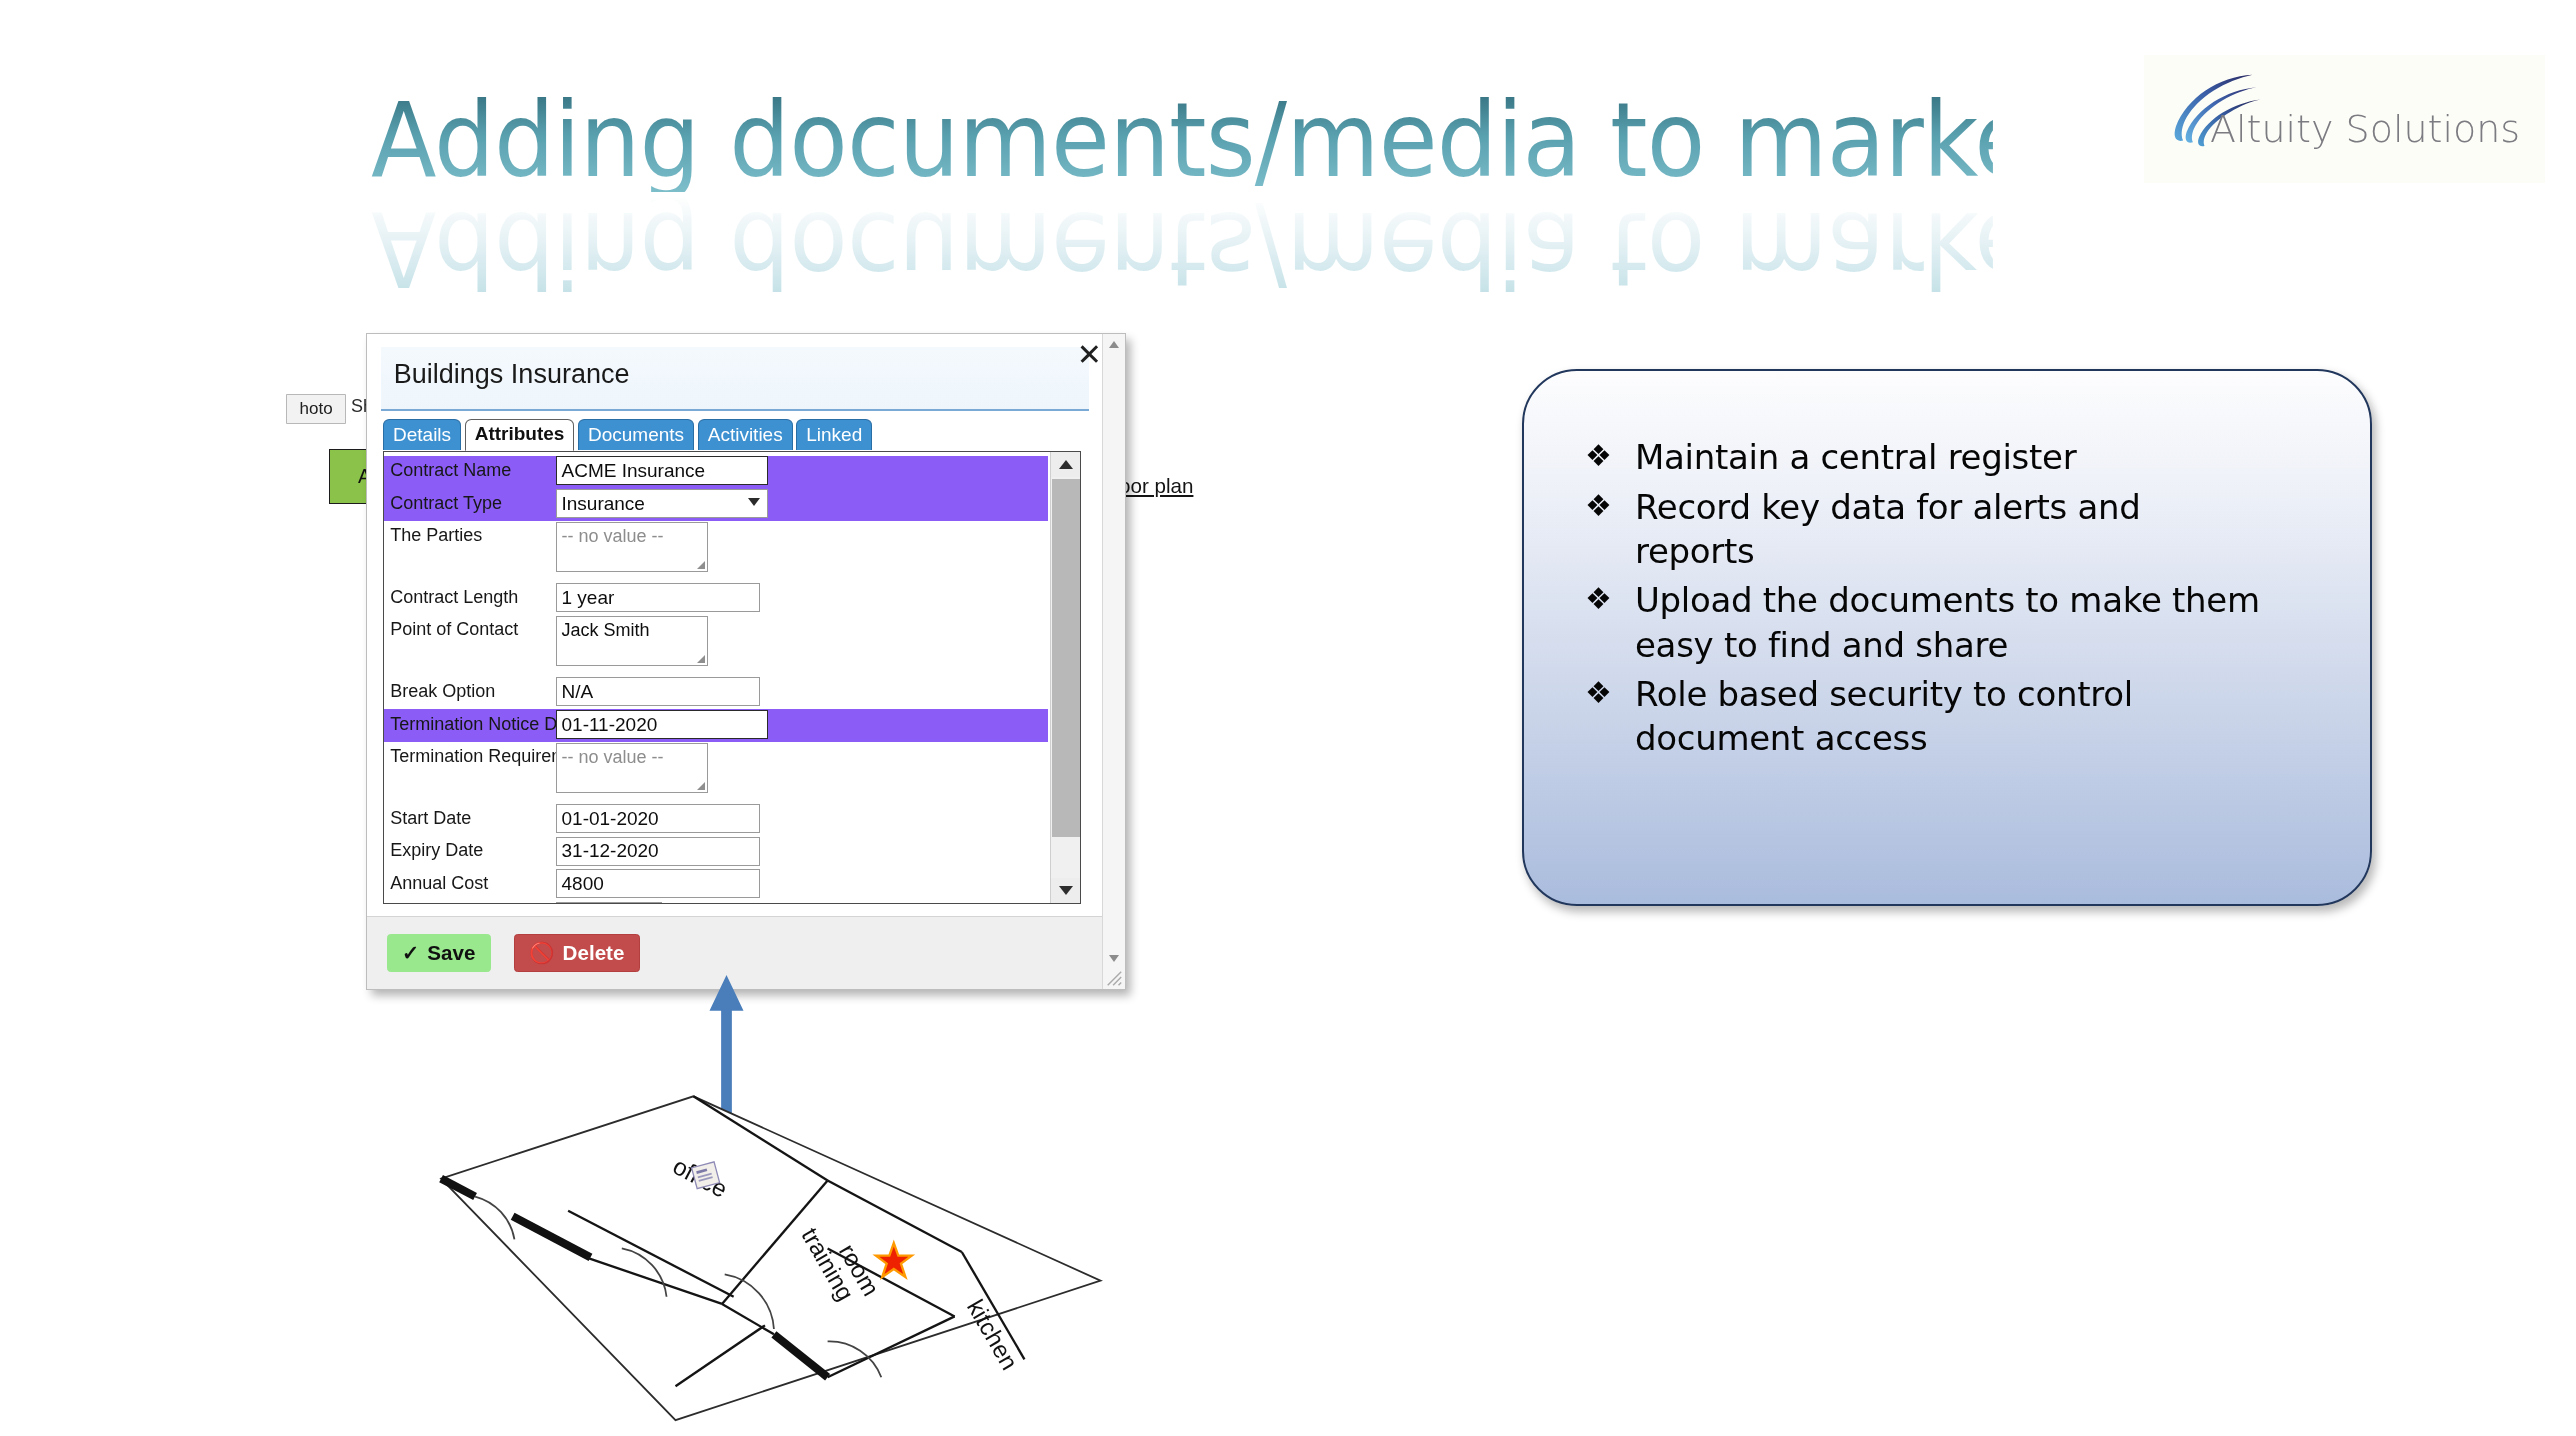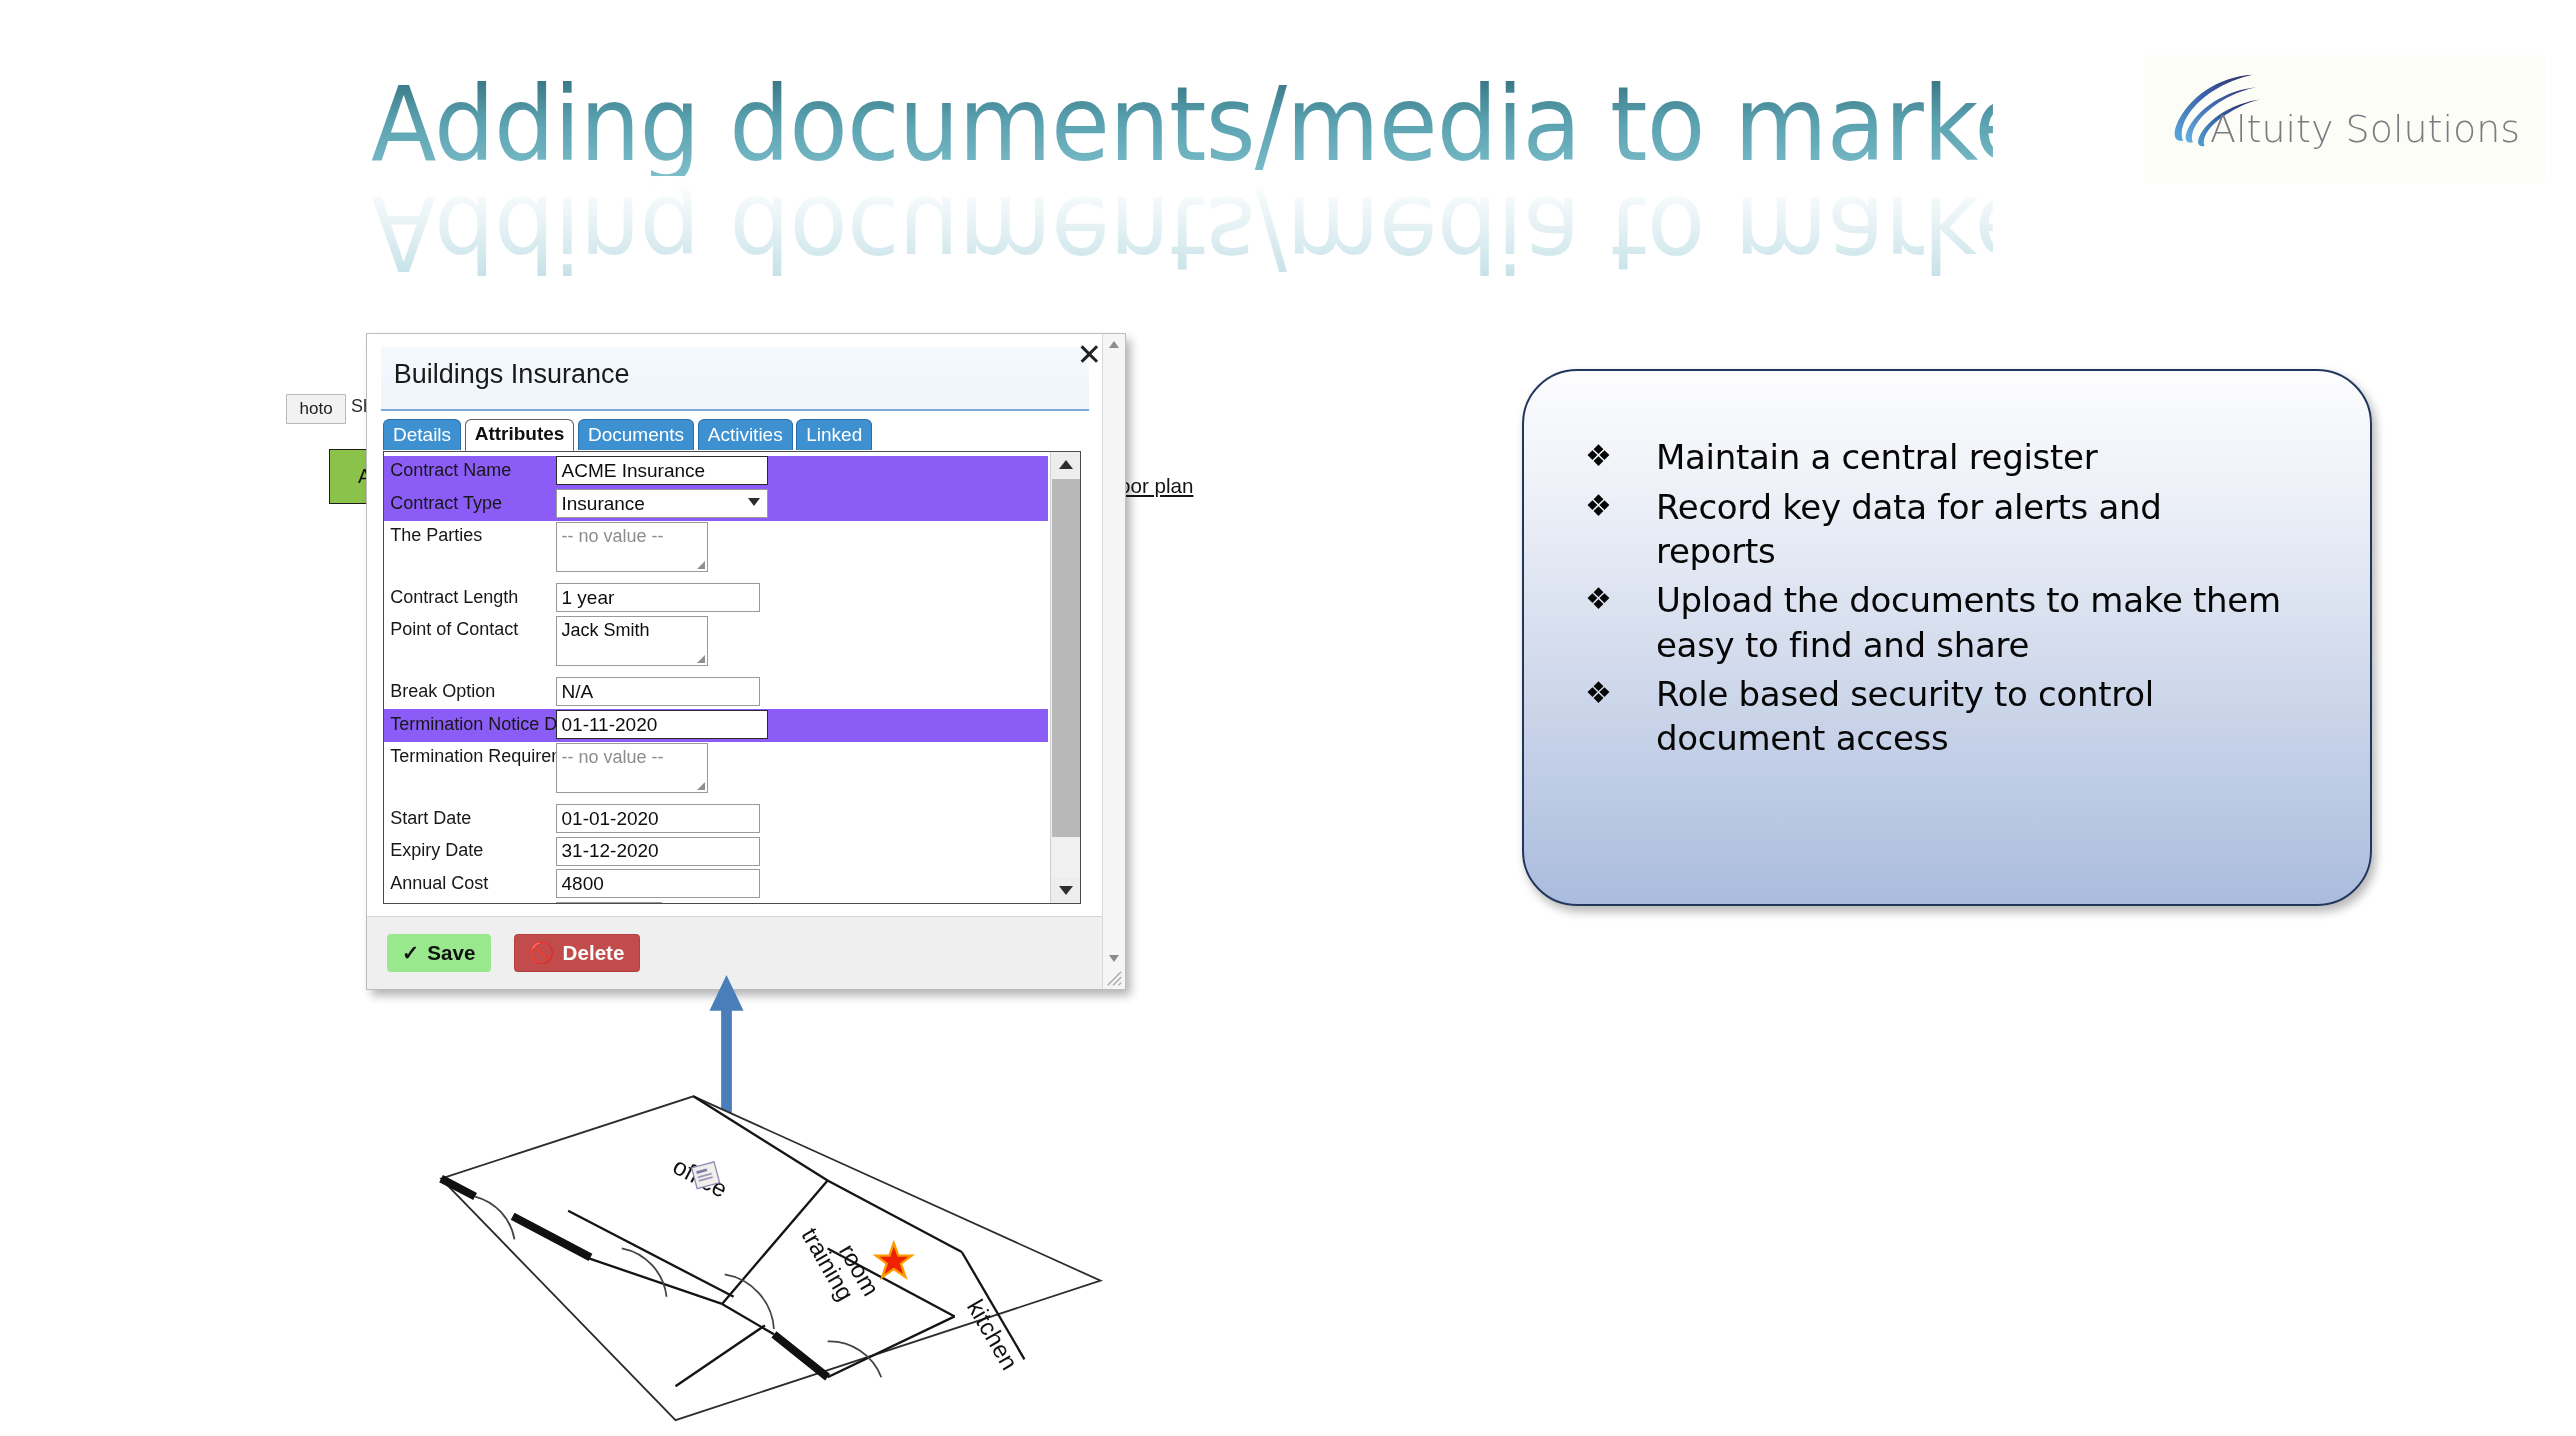"Adding documents/media to markers" #title-wrap { top: 73px -> 89px }
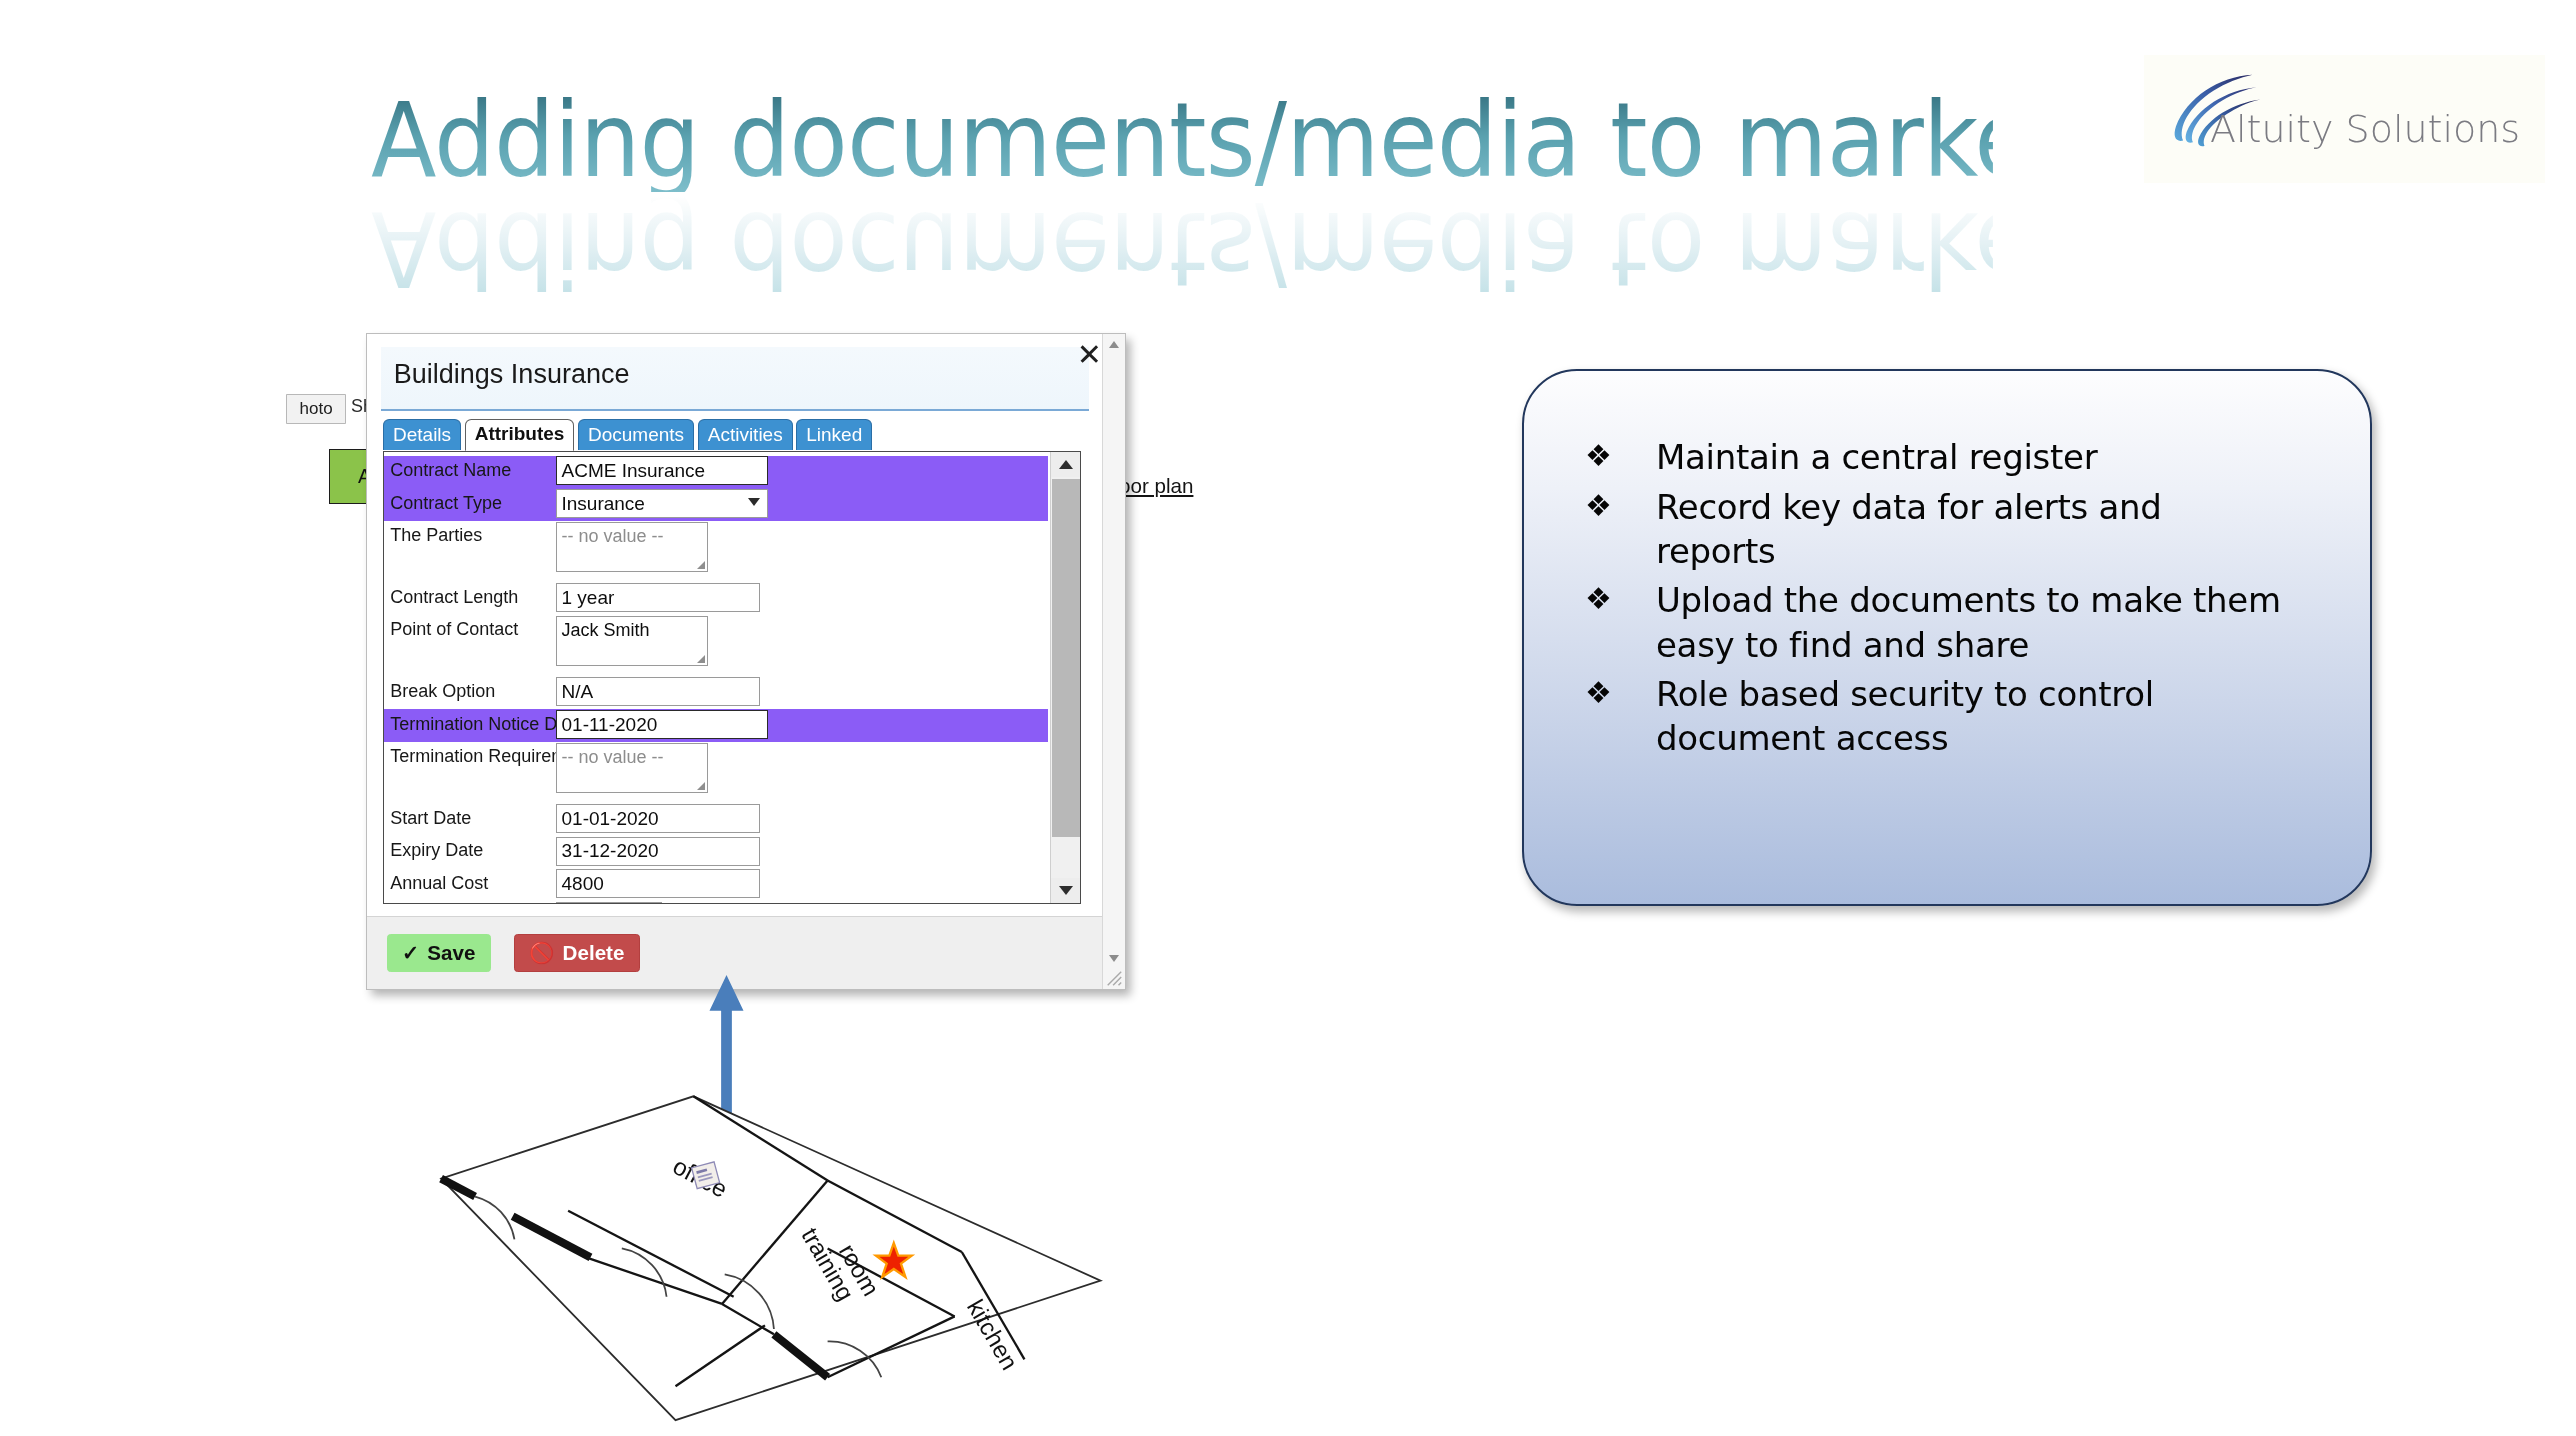"Maintain a central register" .bullet-text { margin-left: 21px -> none }
